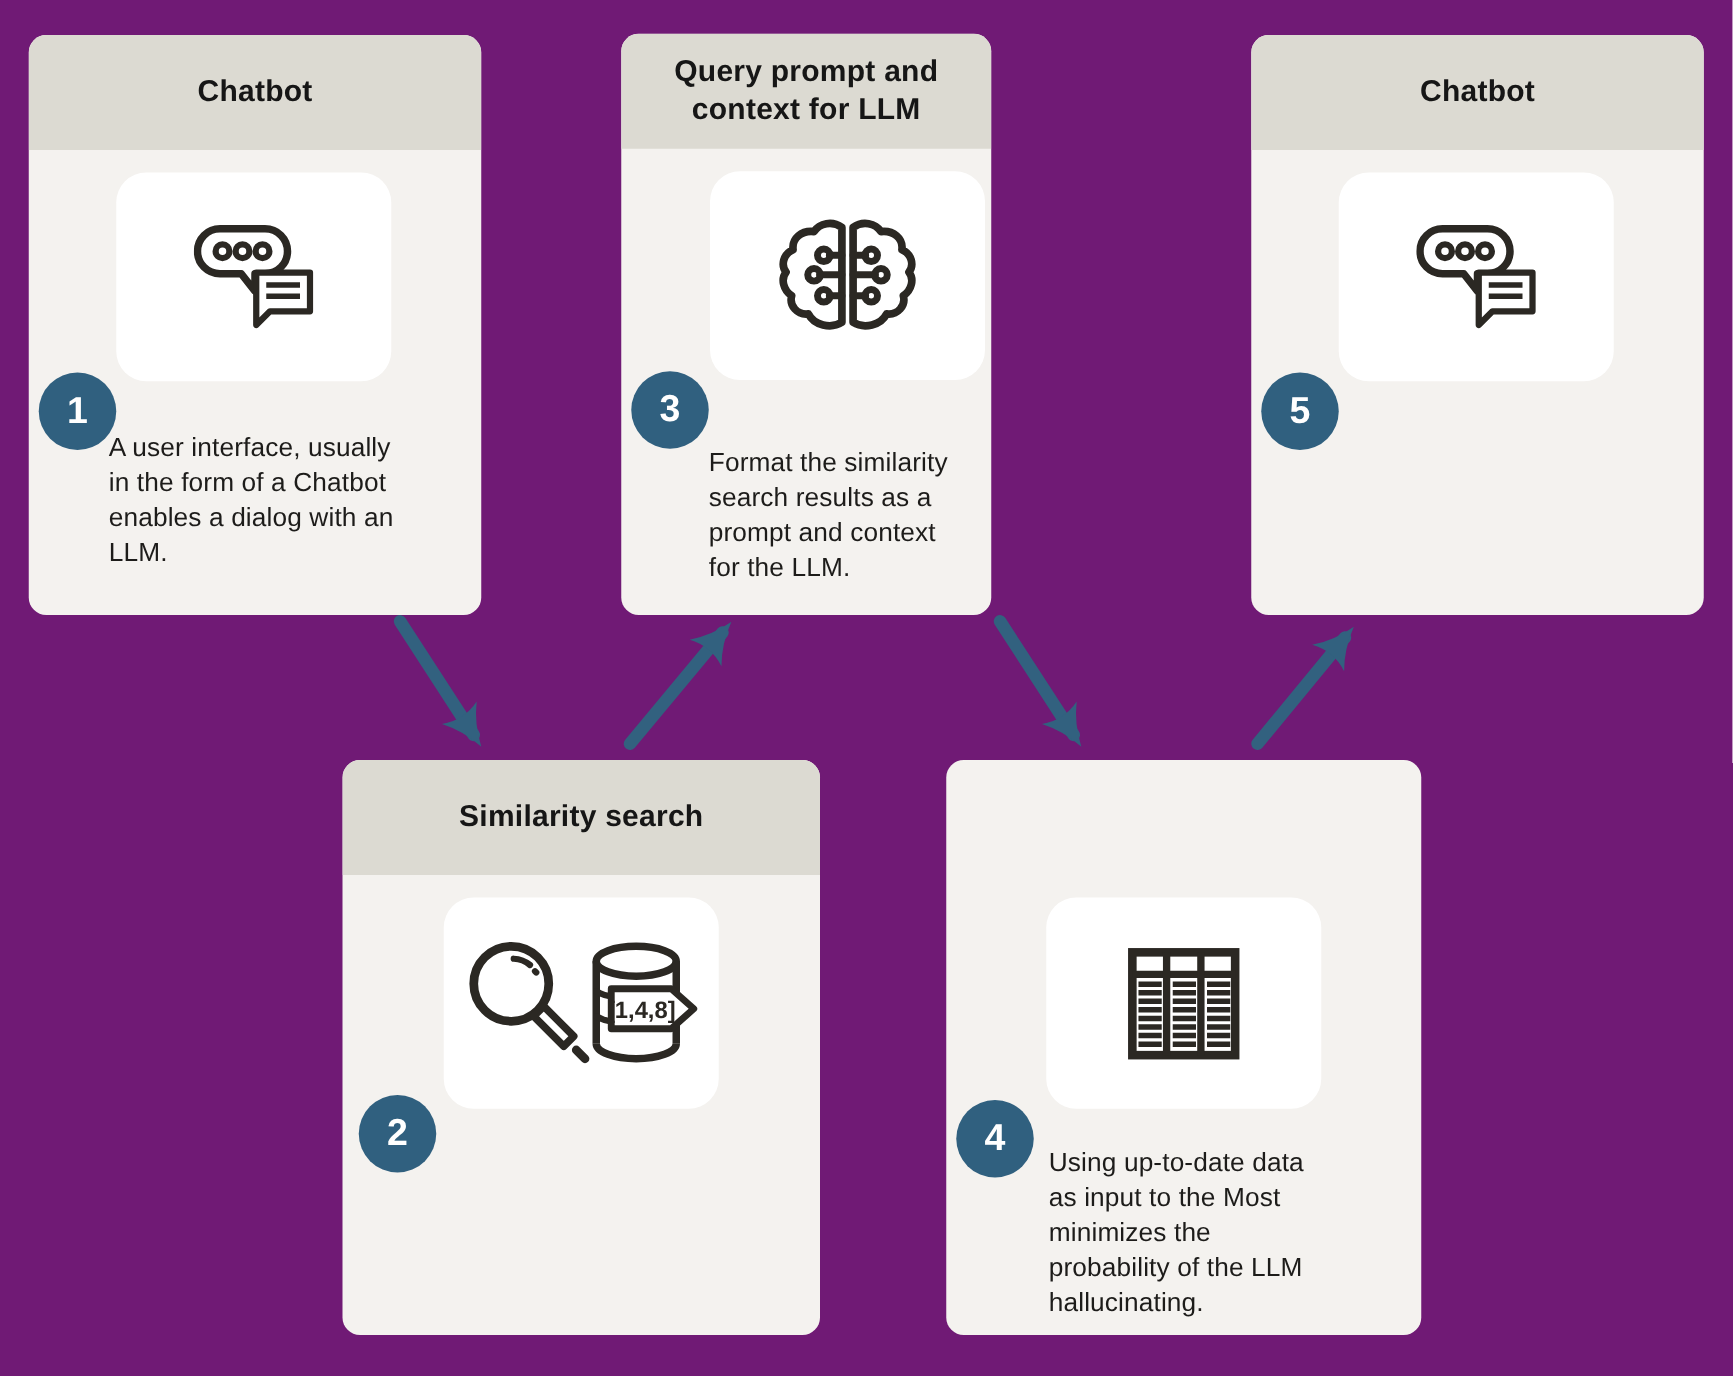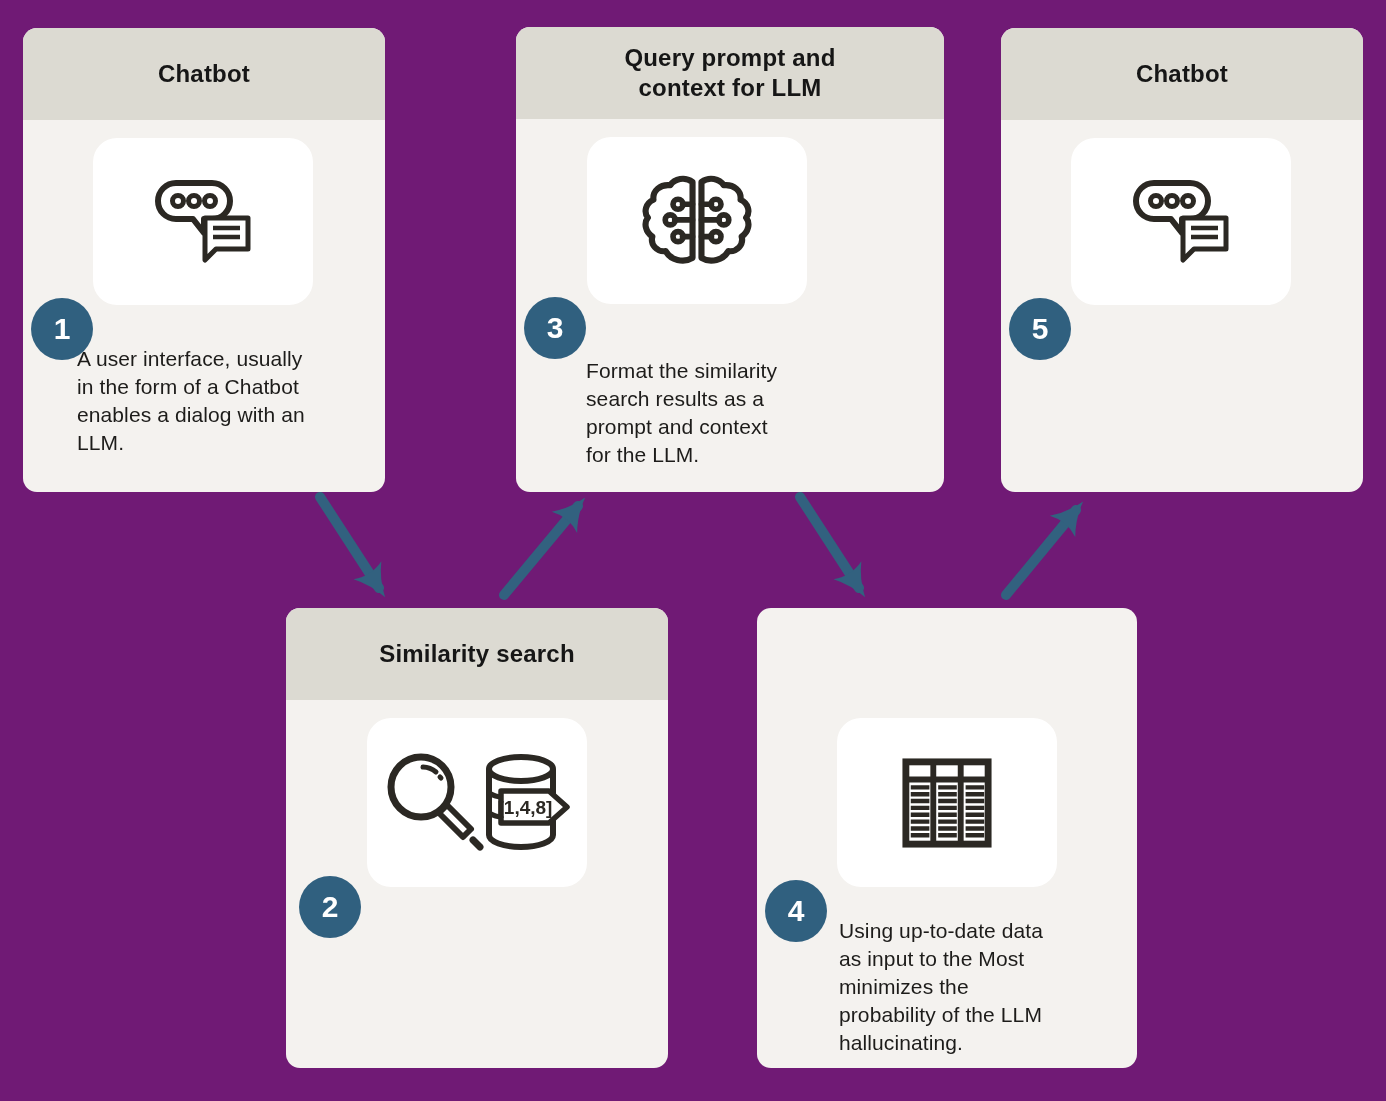"Query prompt and" section.card { left: 516px -> 497px; width: 428px -> 296px }
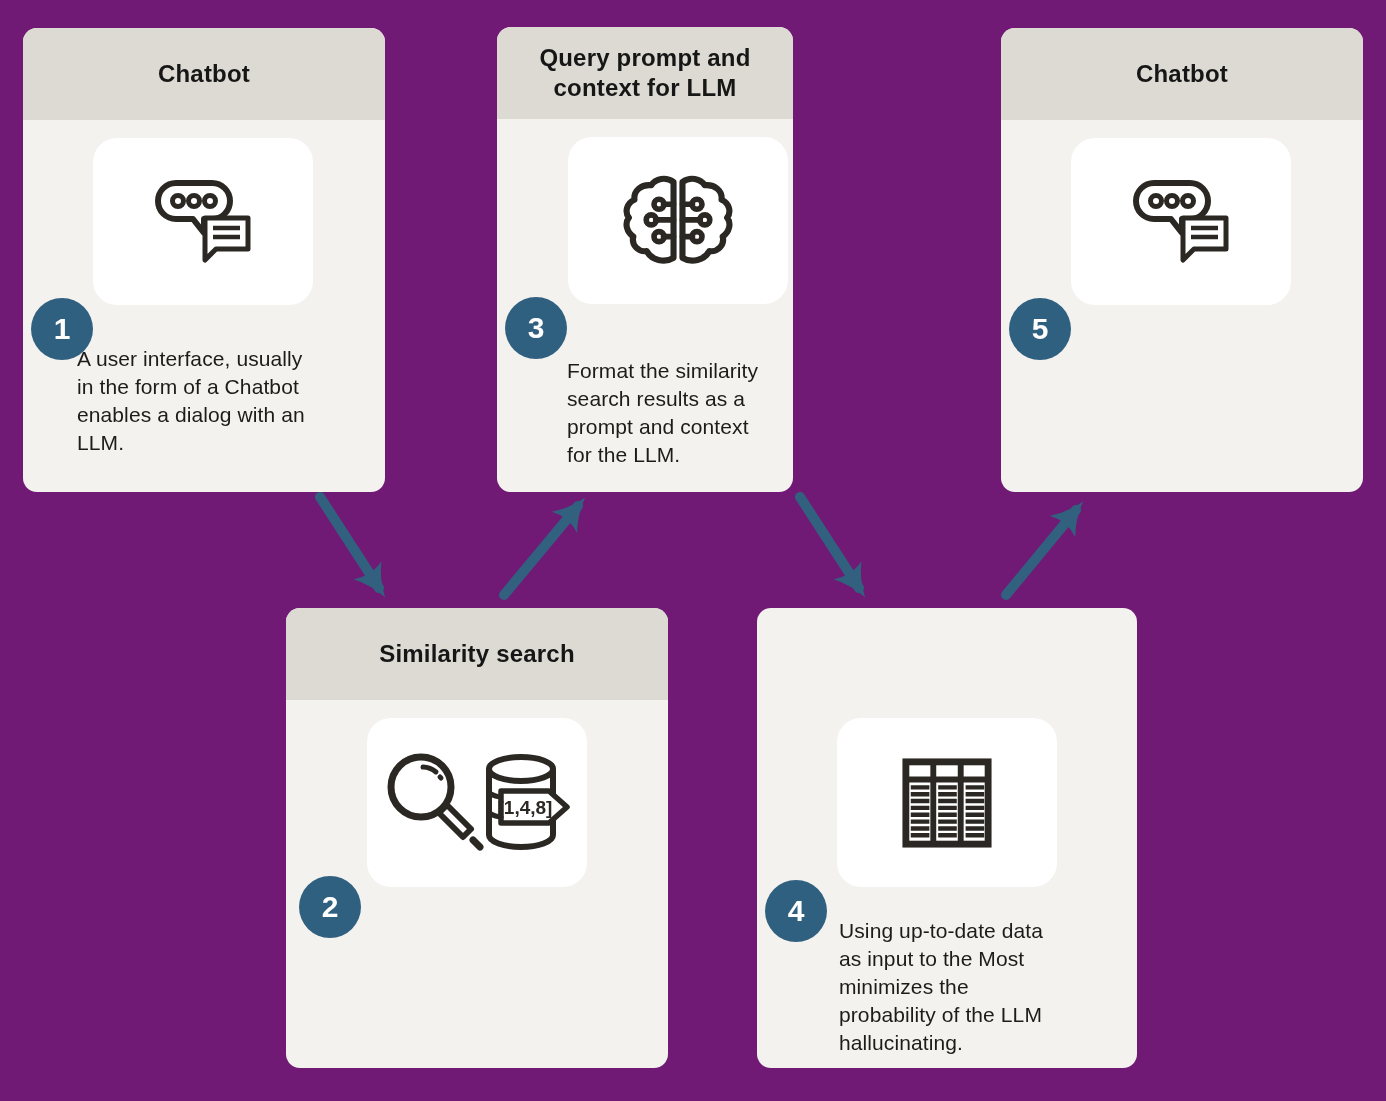"A user interface, usually" p.desc { left: 54px -> 64px }
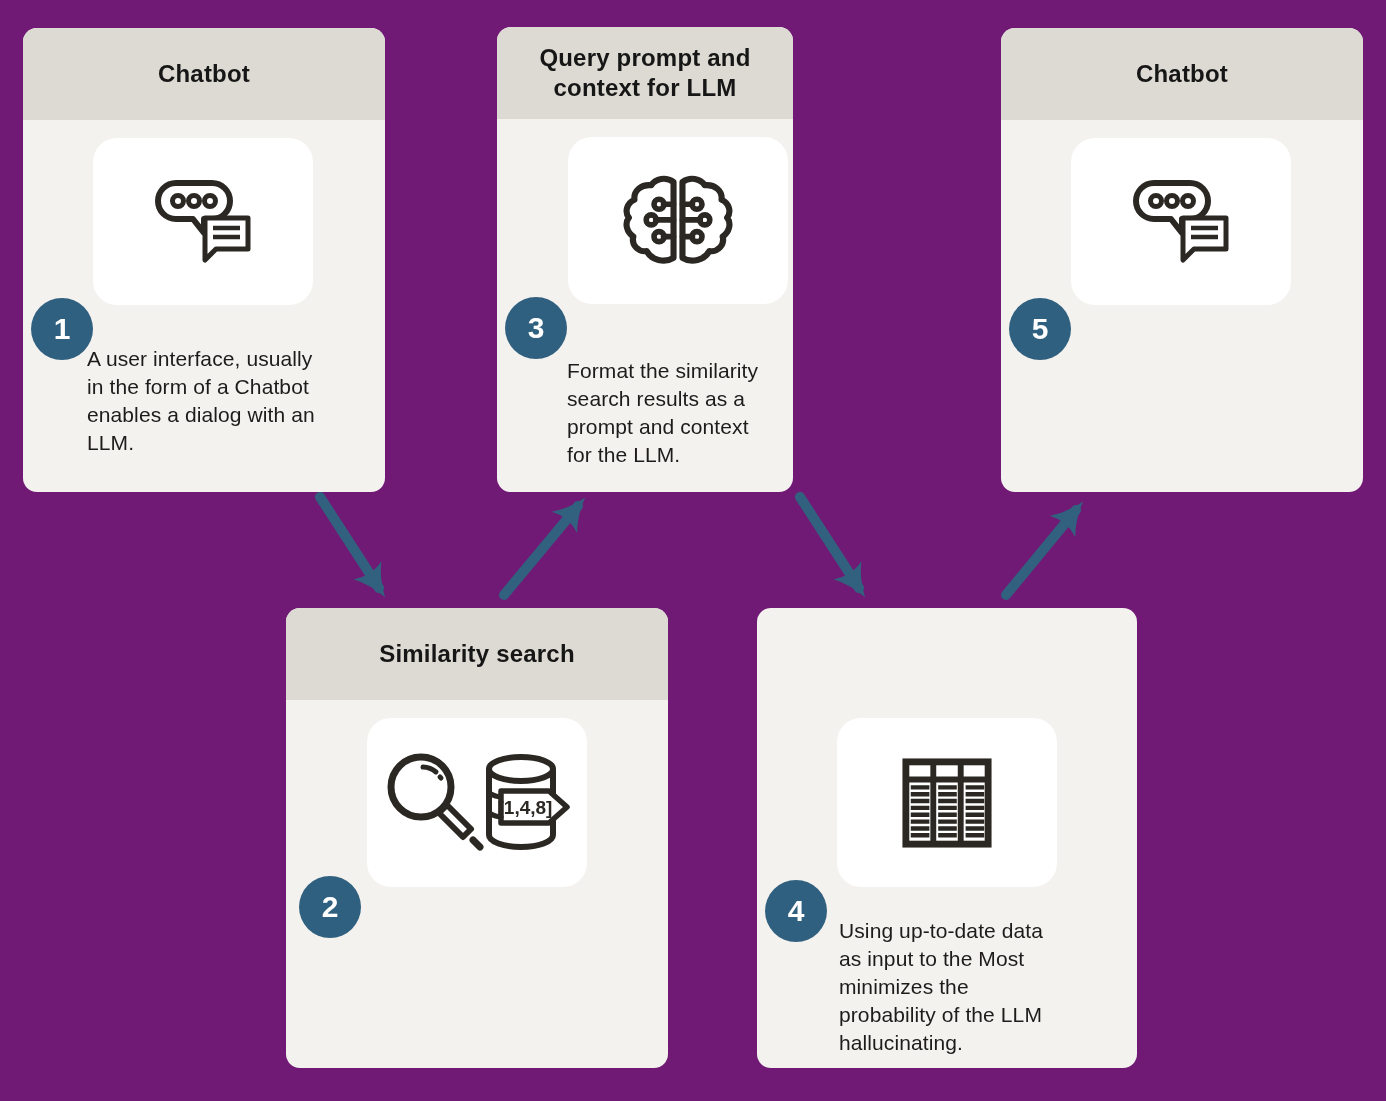"Similarity search" section.card { left: 286px -> 274px }
